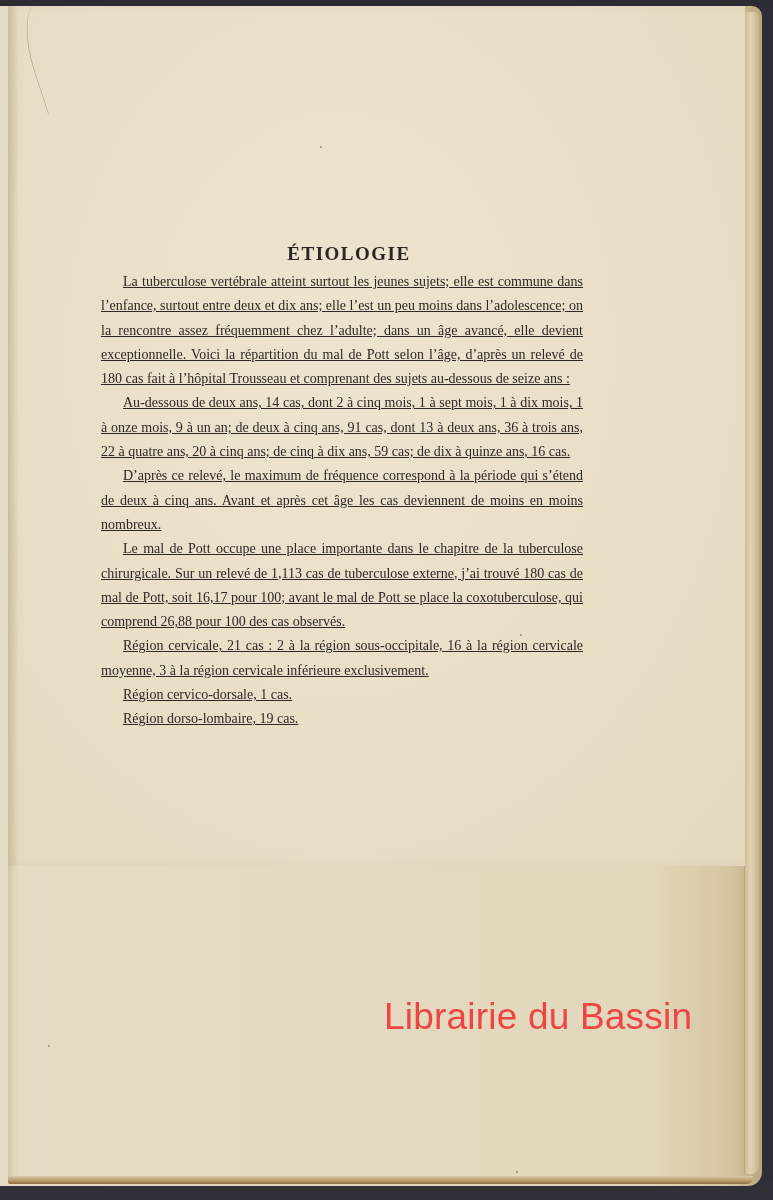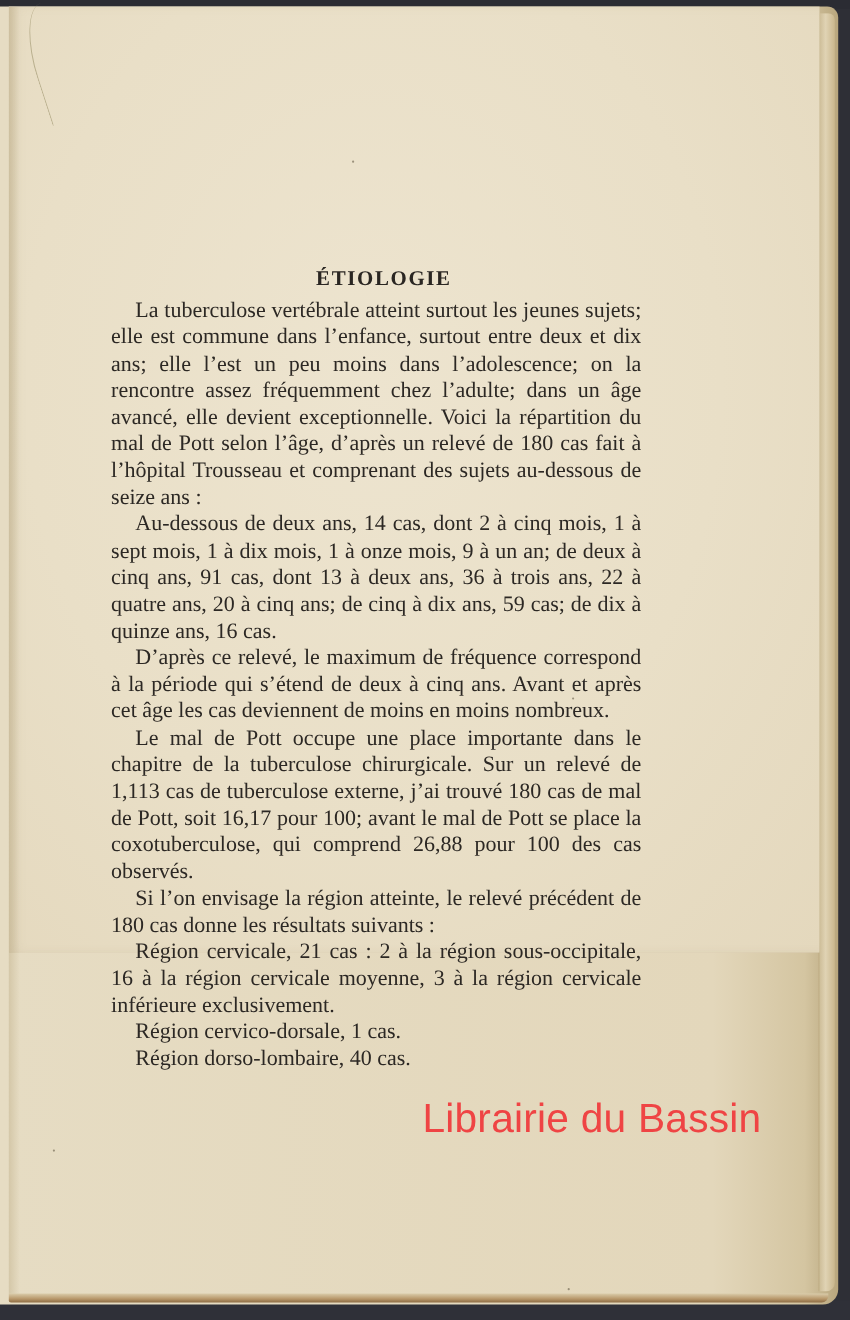"La tuberculose vertébrale atteint" .body-text { font-size: 20px -> 14px; text-decoration: none -> underline }
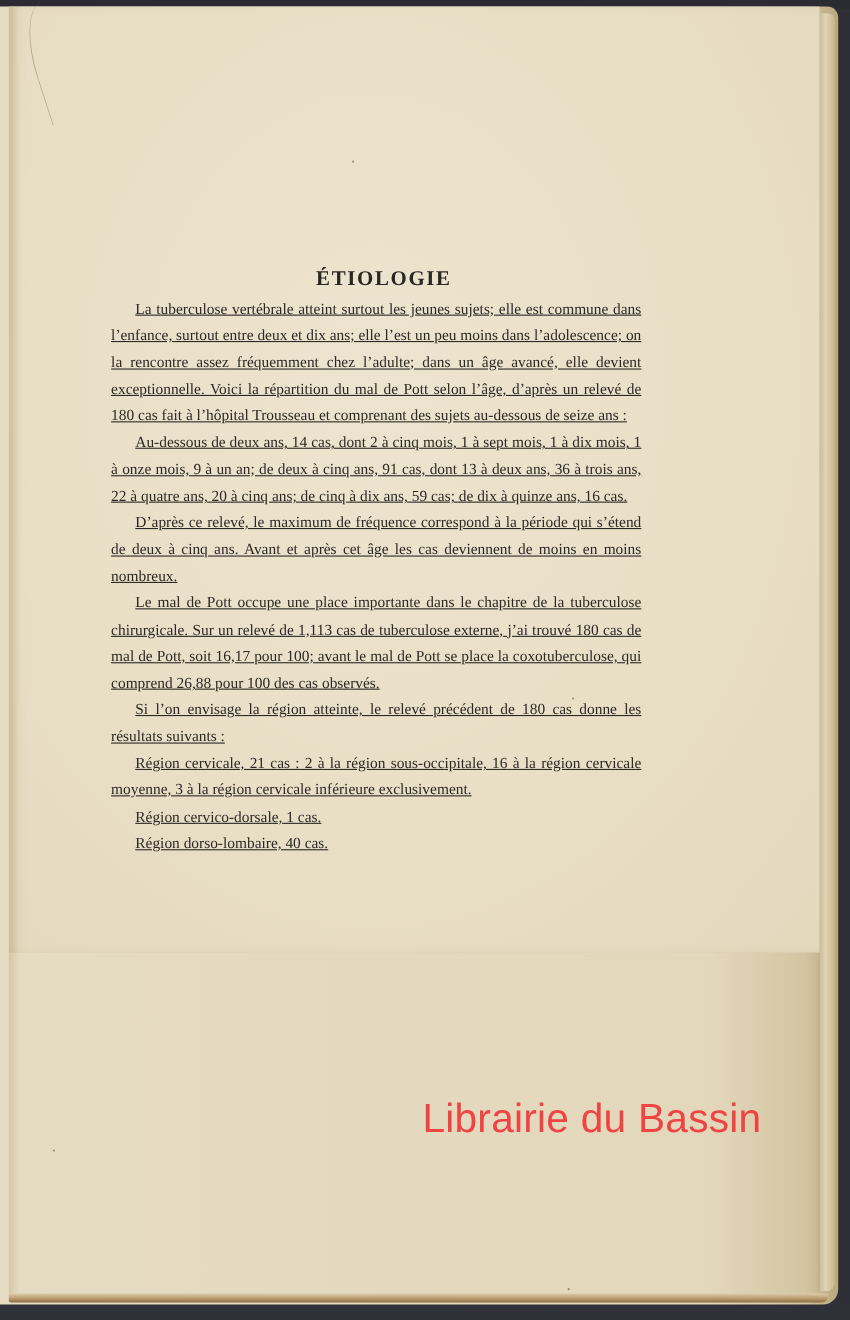"Si l’on envisage la région" p.para { html: <p>Si l’on envisage la région atteinte, le relevé précédent de 180 cas donne les résultats suivants :</p> -> none }
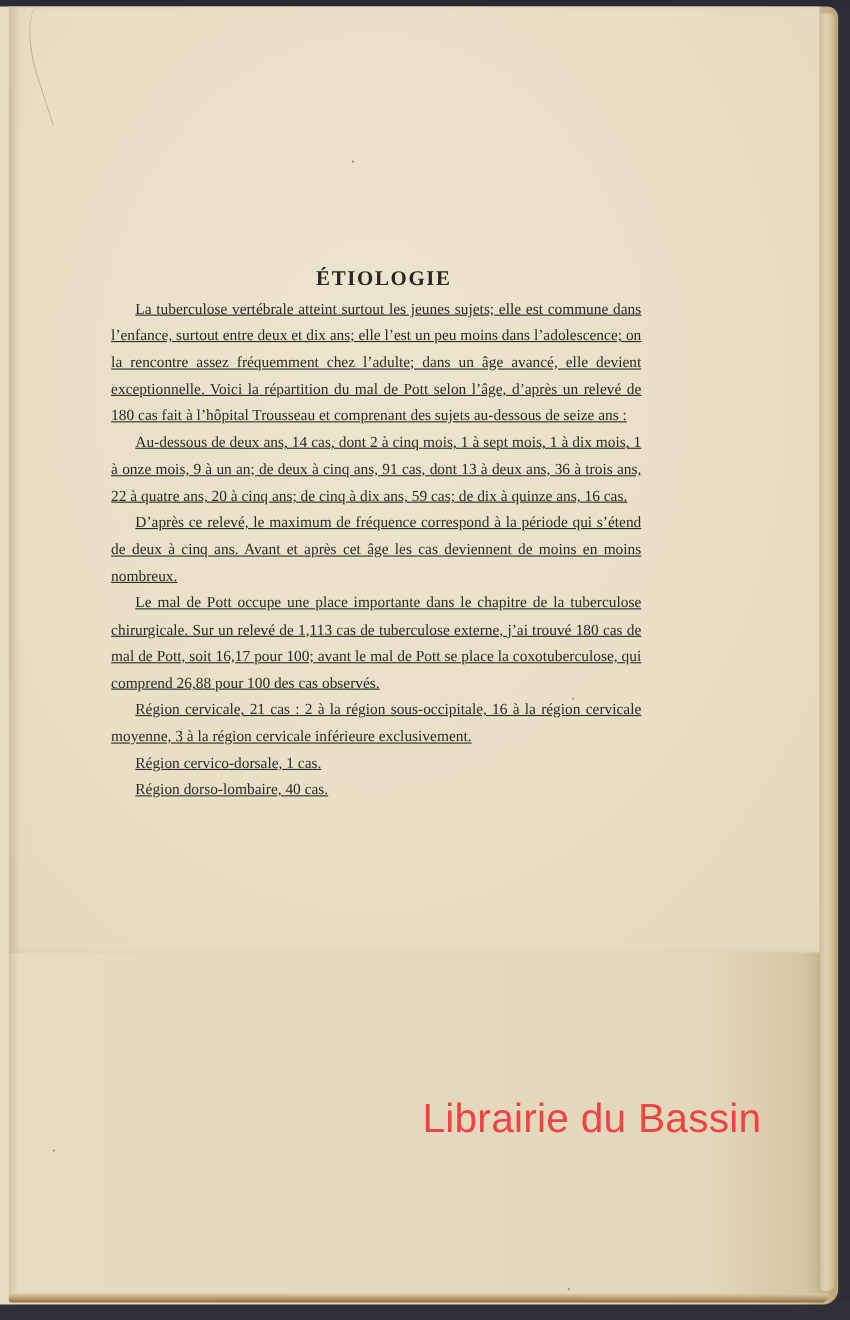"Région dorso-lombaire, 40 cas." p.para { text: 40 -> 19 }
